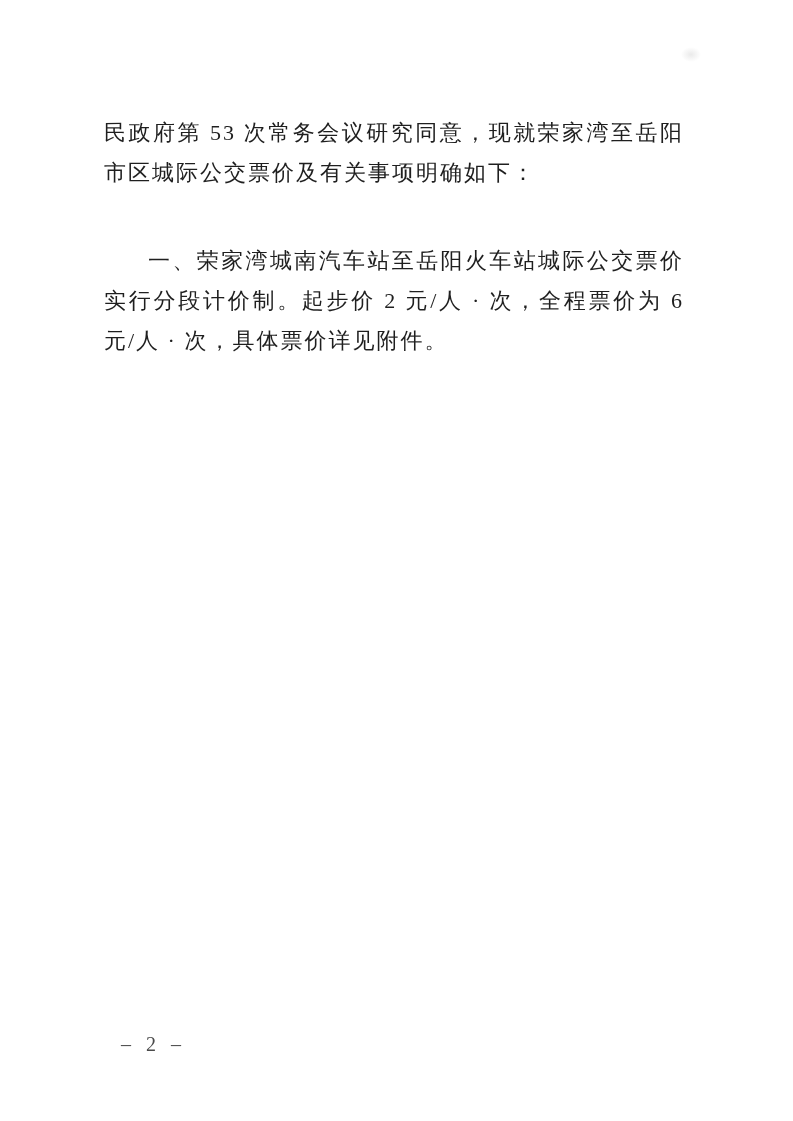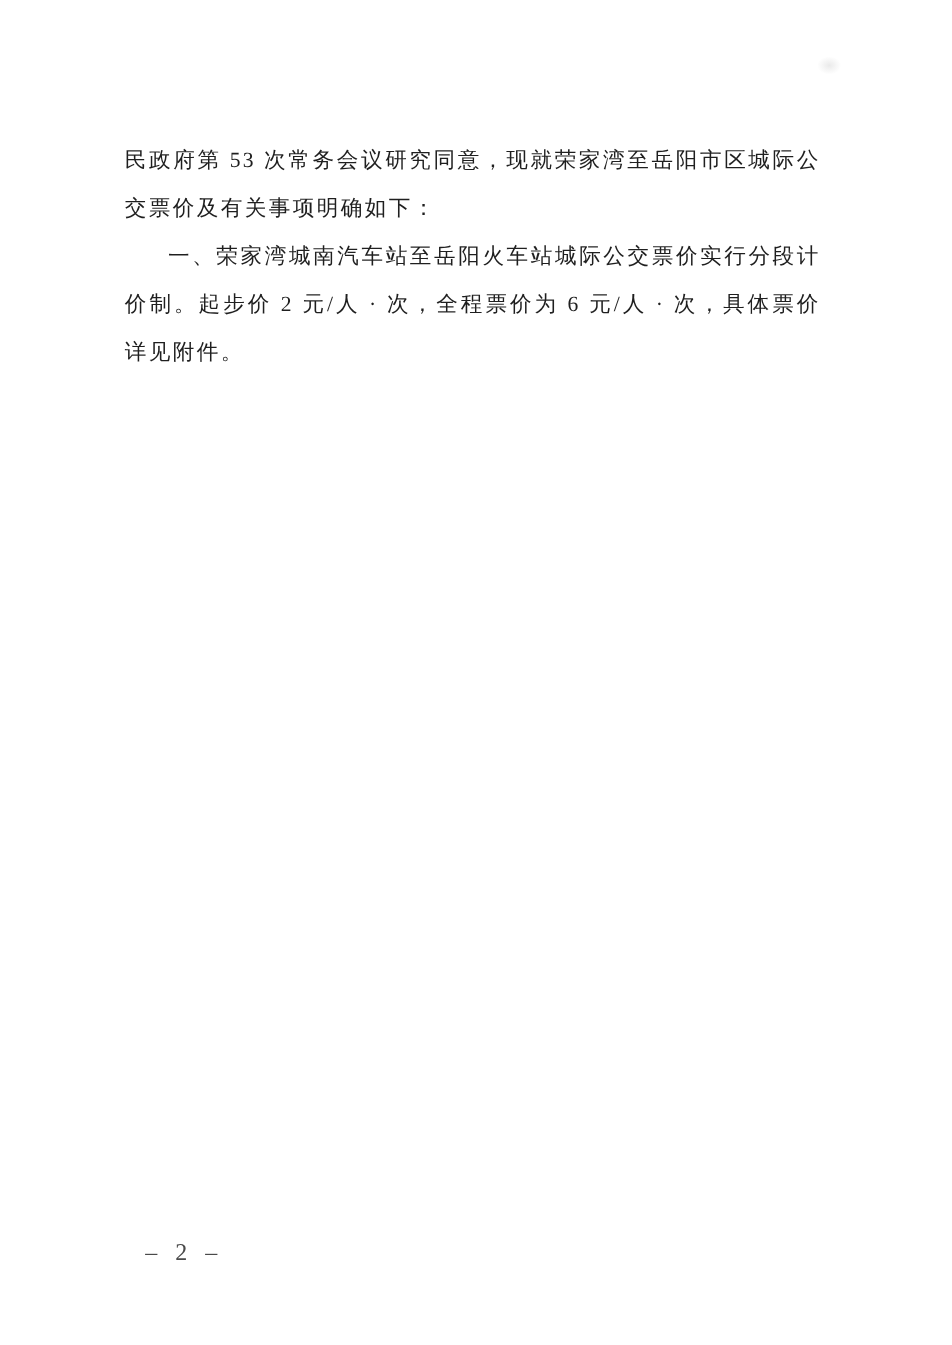"民政府第 53" .content { font-size: 18px -> 22px }
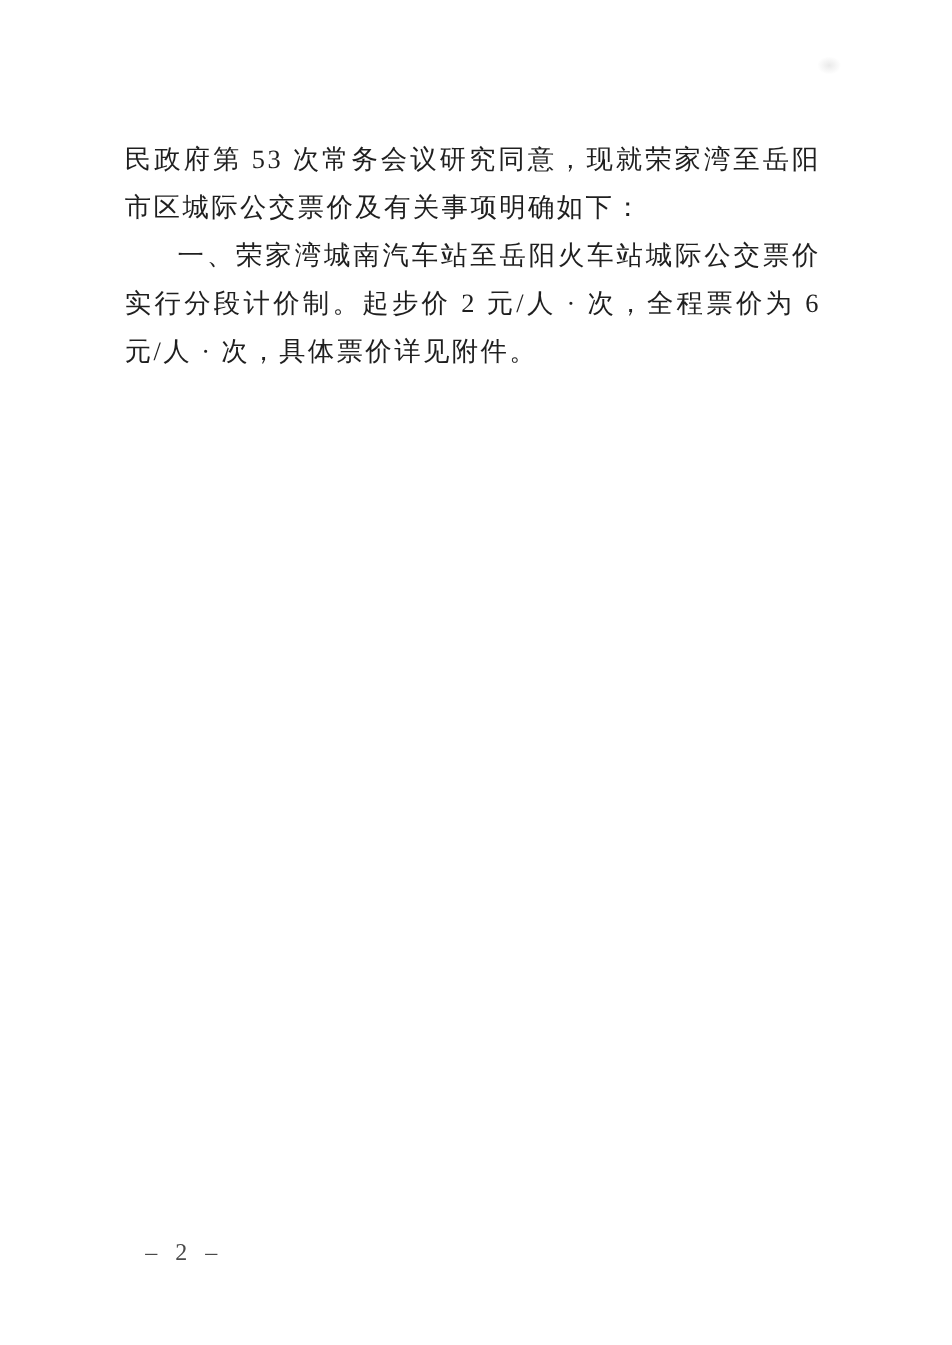"一、荣家湾城南汽车站至岳阳火车站城际公交票价实行分段计价制。起步价 2 元/人" .para.indent { margin-top: none -> 48px }
